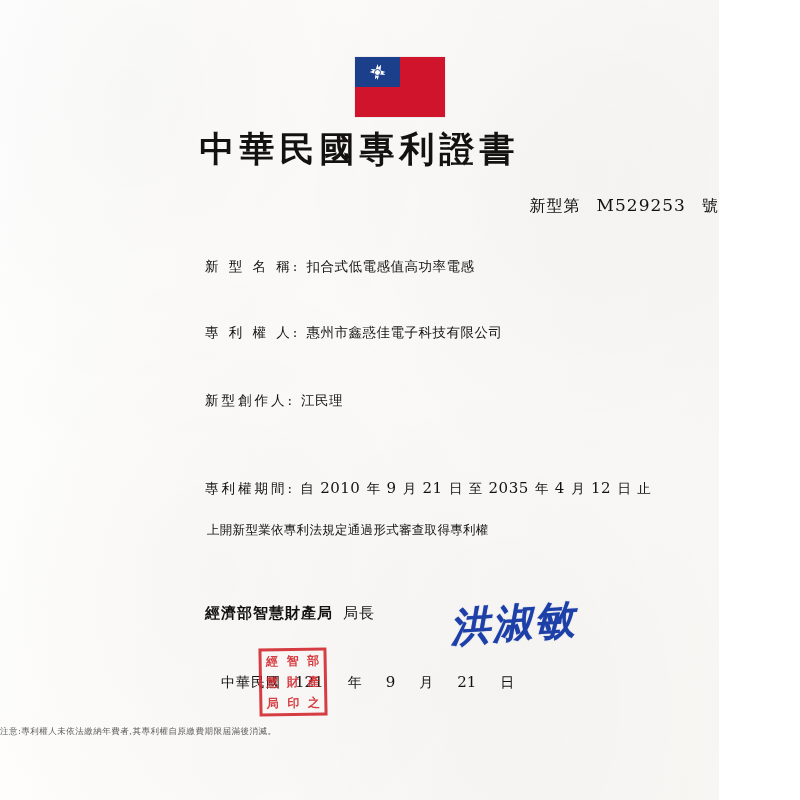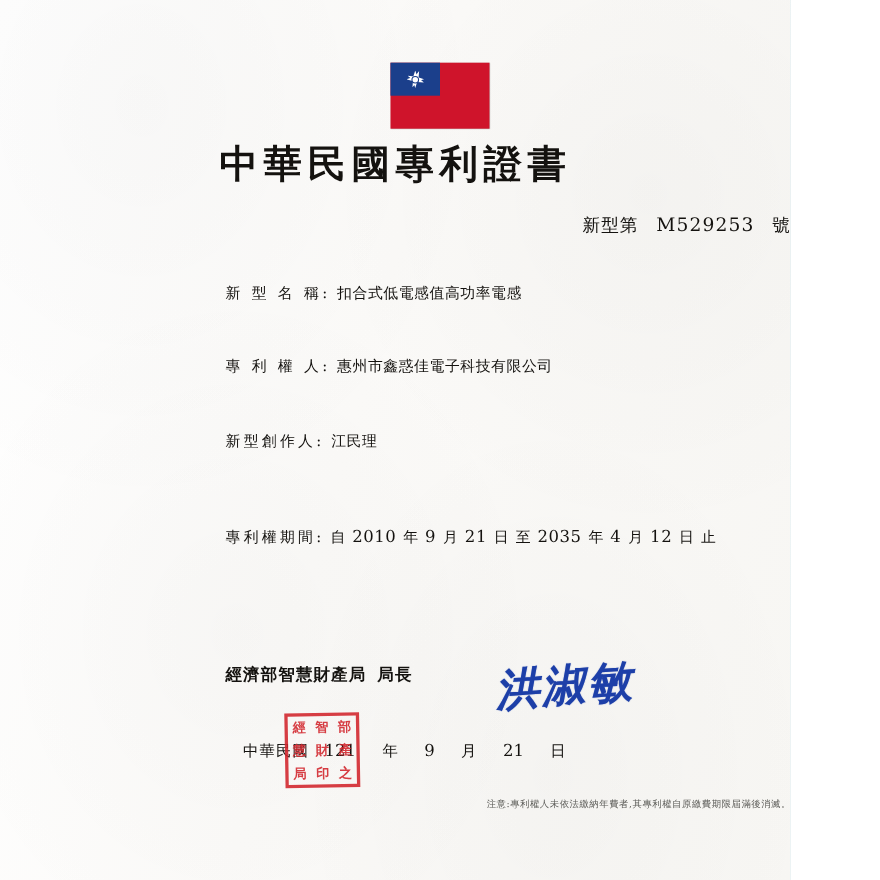"上開新型業依專利法規定通過形式審查取得專利權" div { html: none -> <div>上開新型業依專利法規定通過形式審查取得專利權</div> }
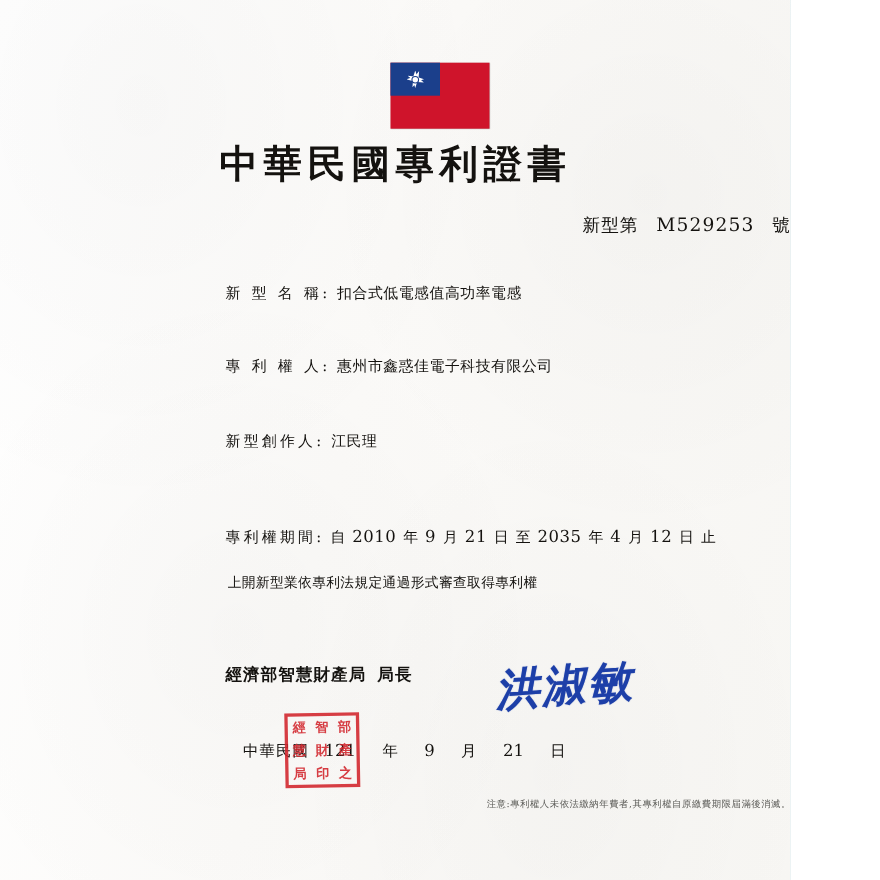"局長" .signer .role { font-weight: bold -> normal }
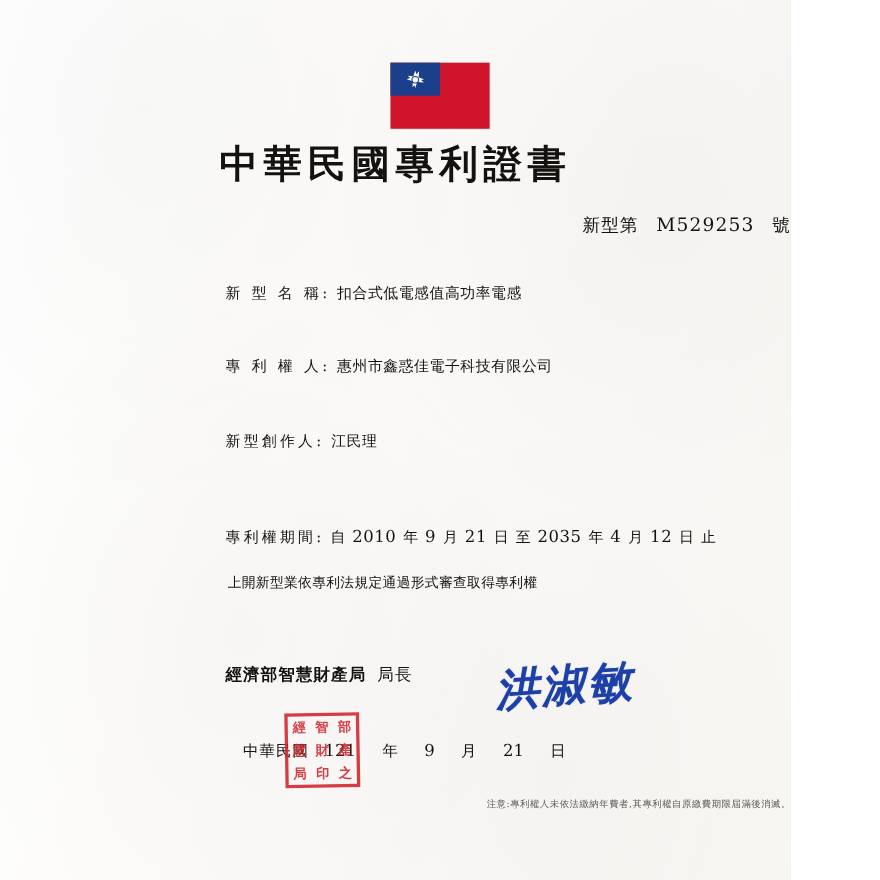"注意:專利權人未依法繳納年費者,其專利權自原繳費期限屆滿後消滅。" .footer-note { text-align: right -> left }
